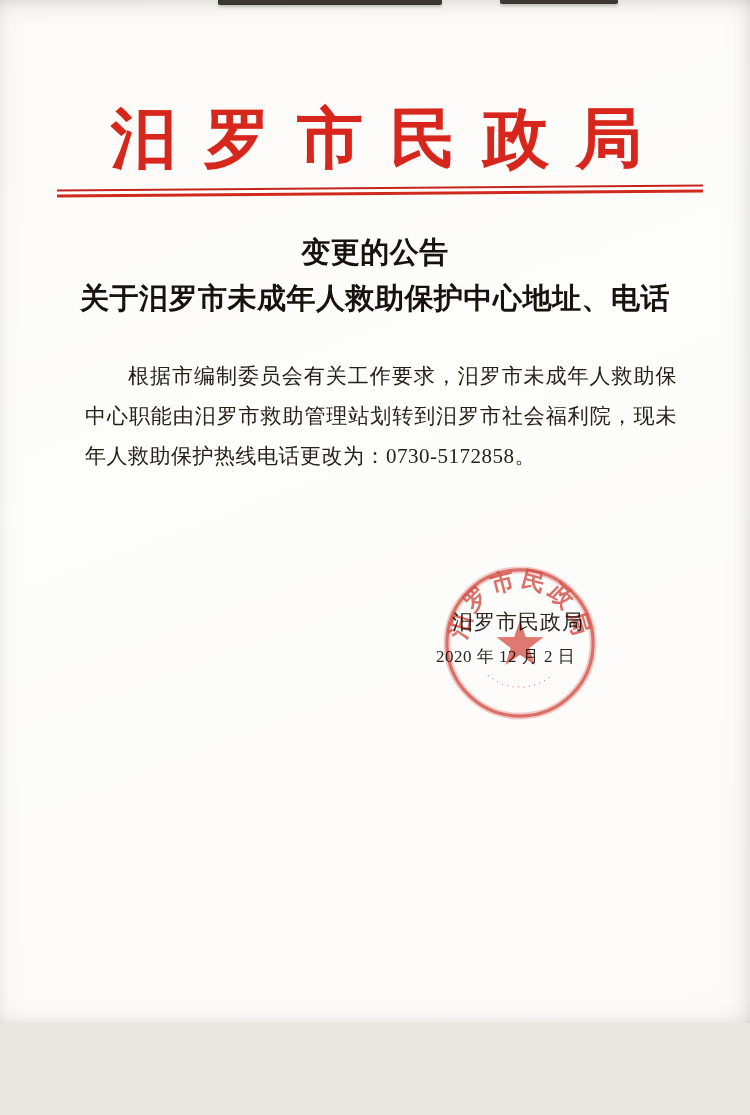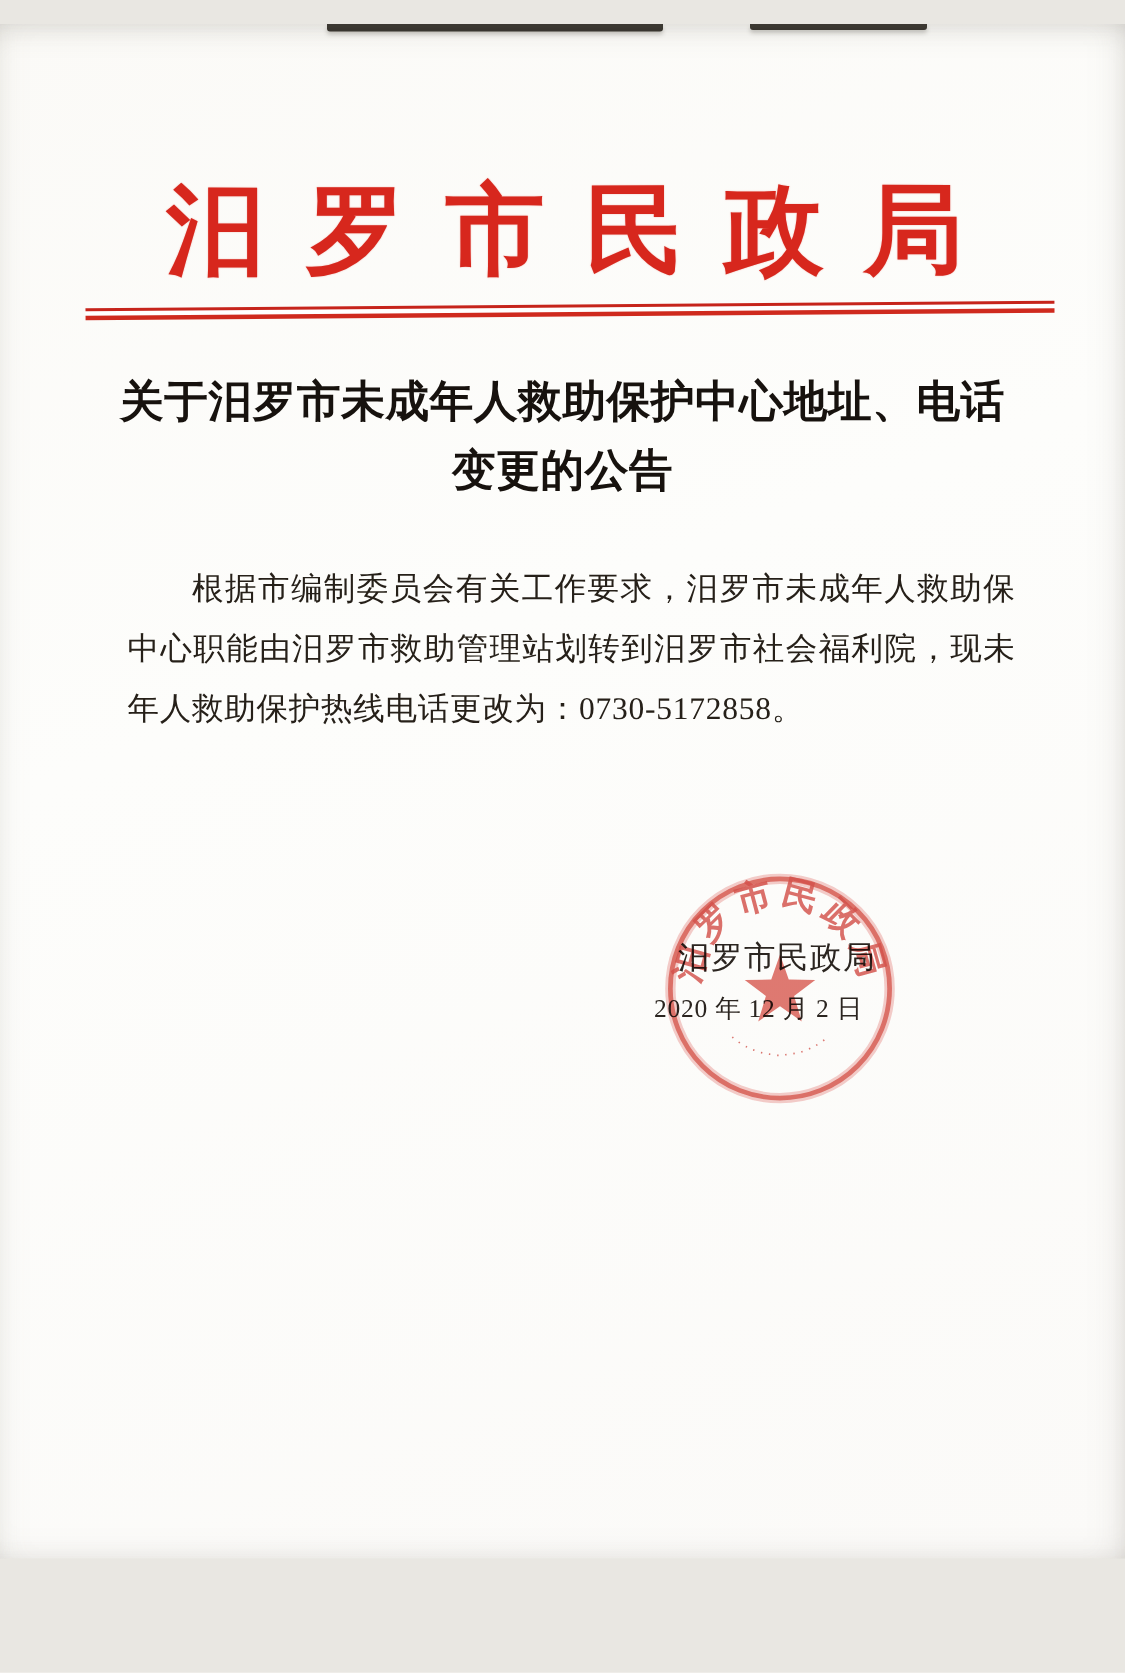"汨罗市民政局" .page { margin: 16px auto -> 0 auto }
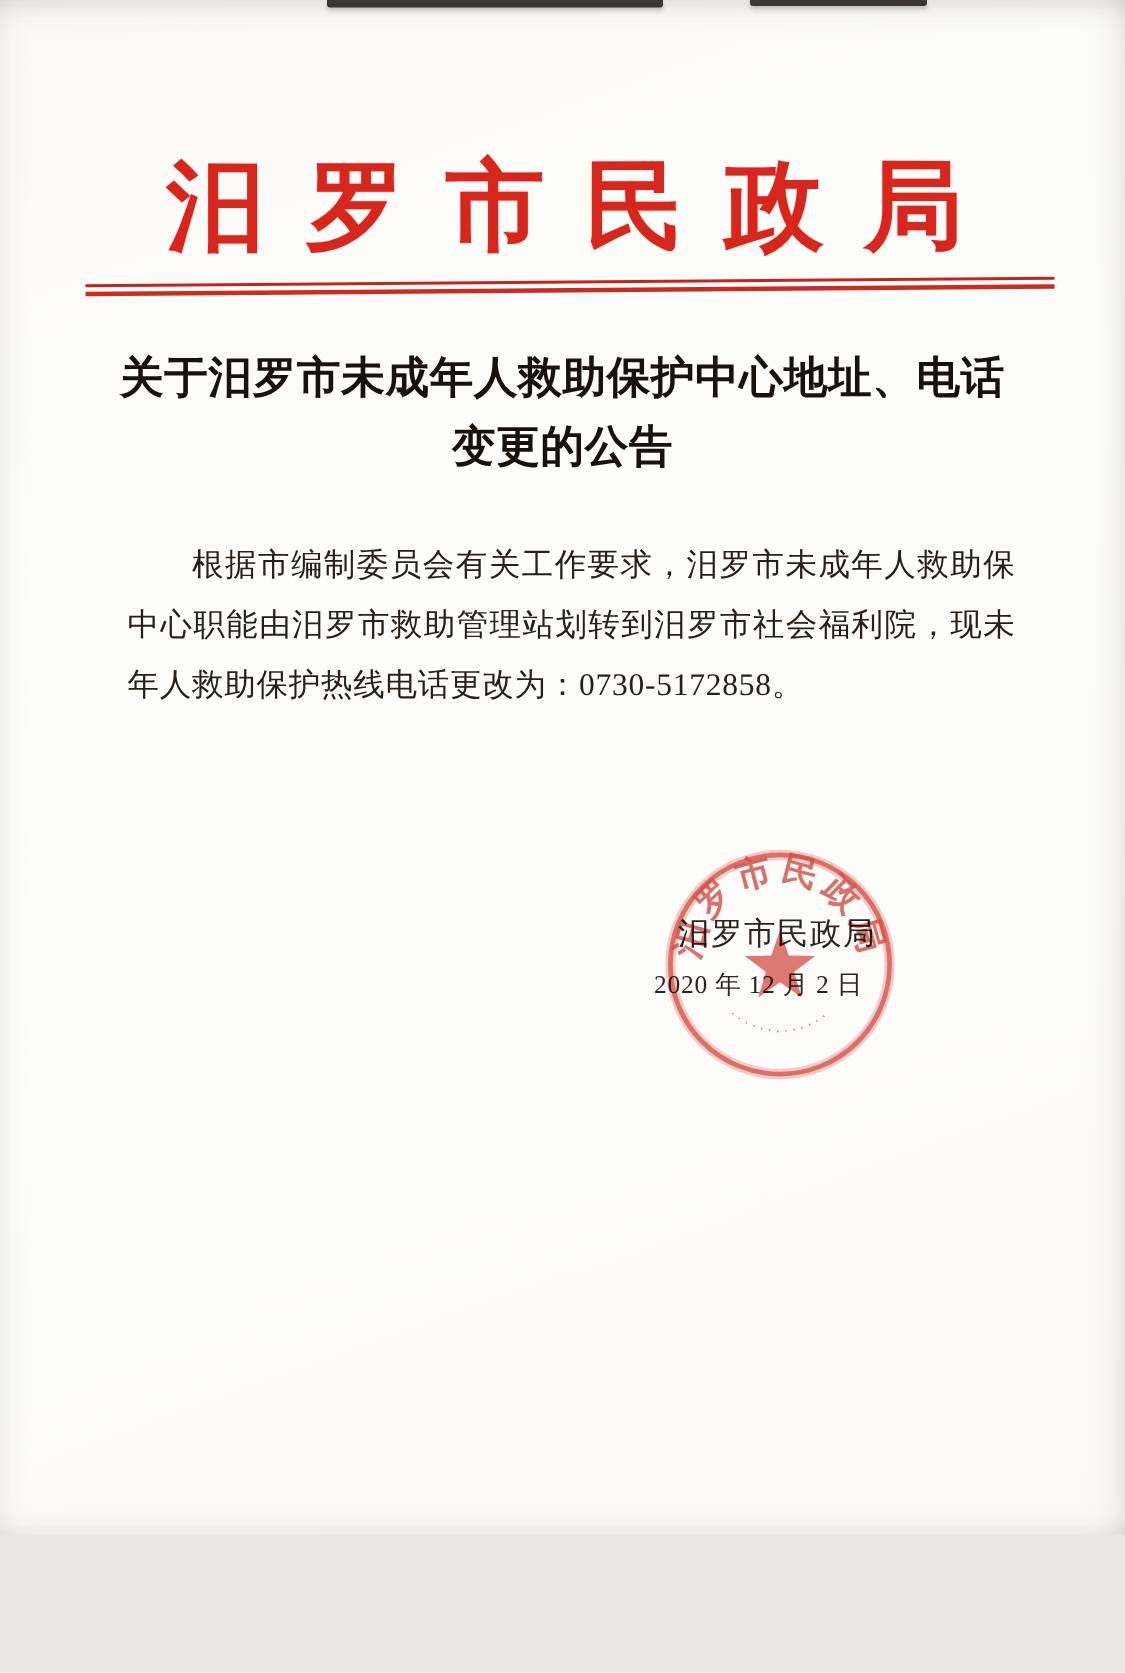"关于汨罗市未成年人救助保护中心地址、电话" div { order: before "变更的公告" -> after "变更的公告" }
